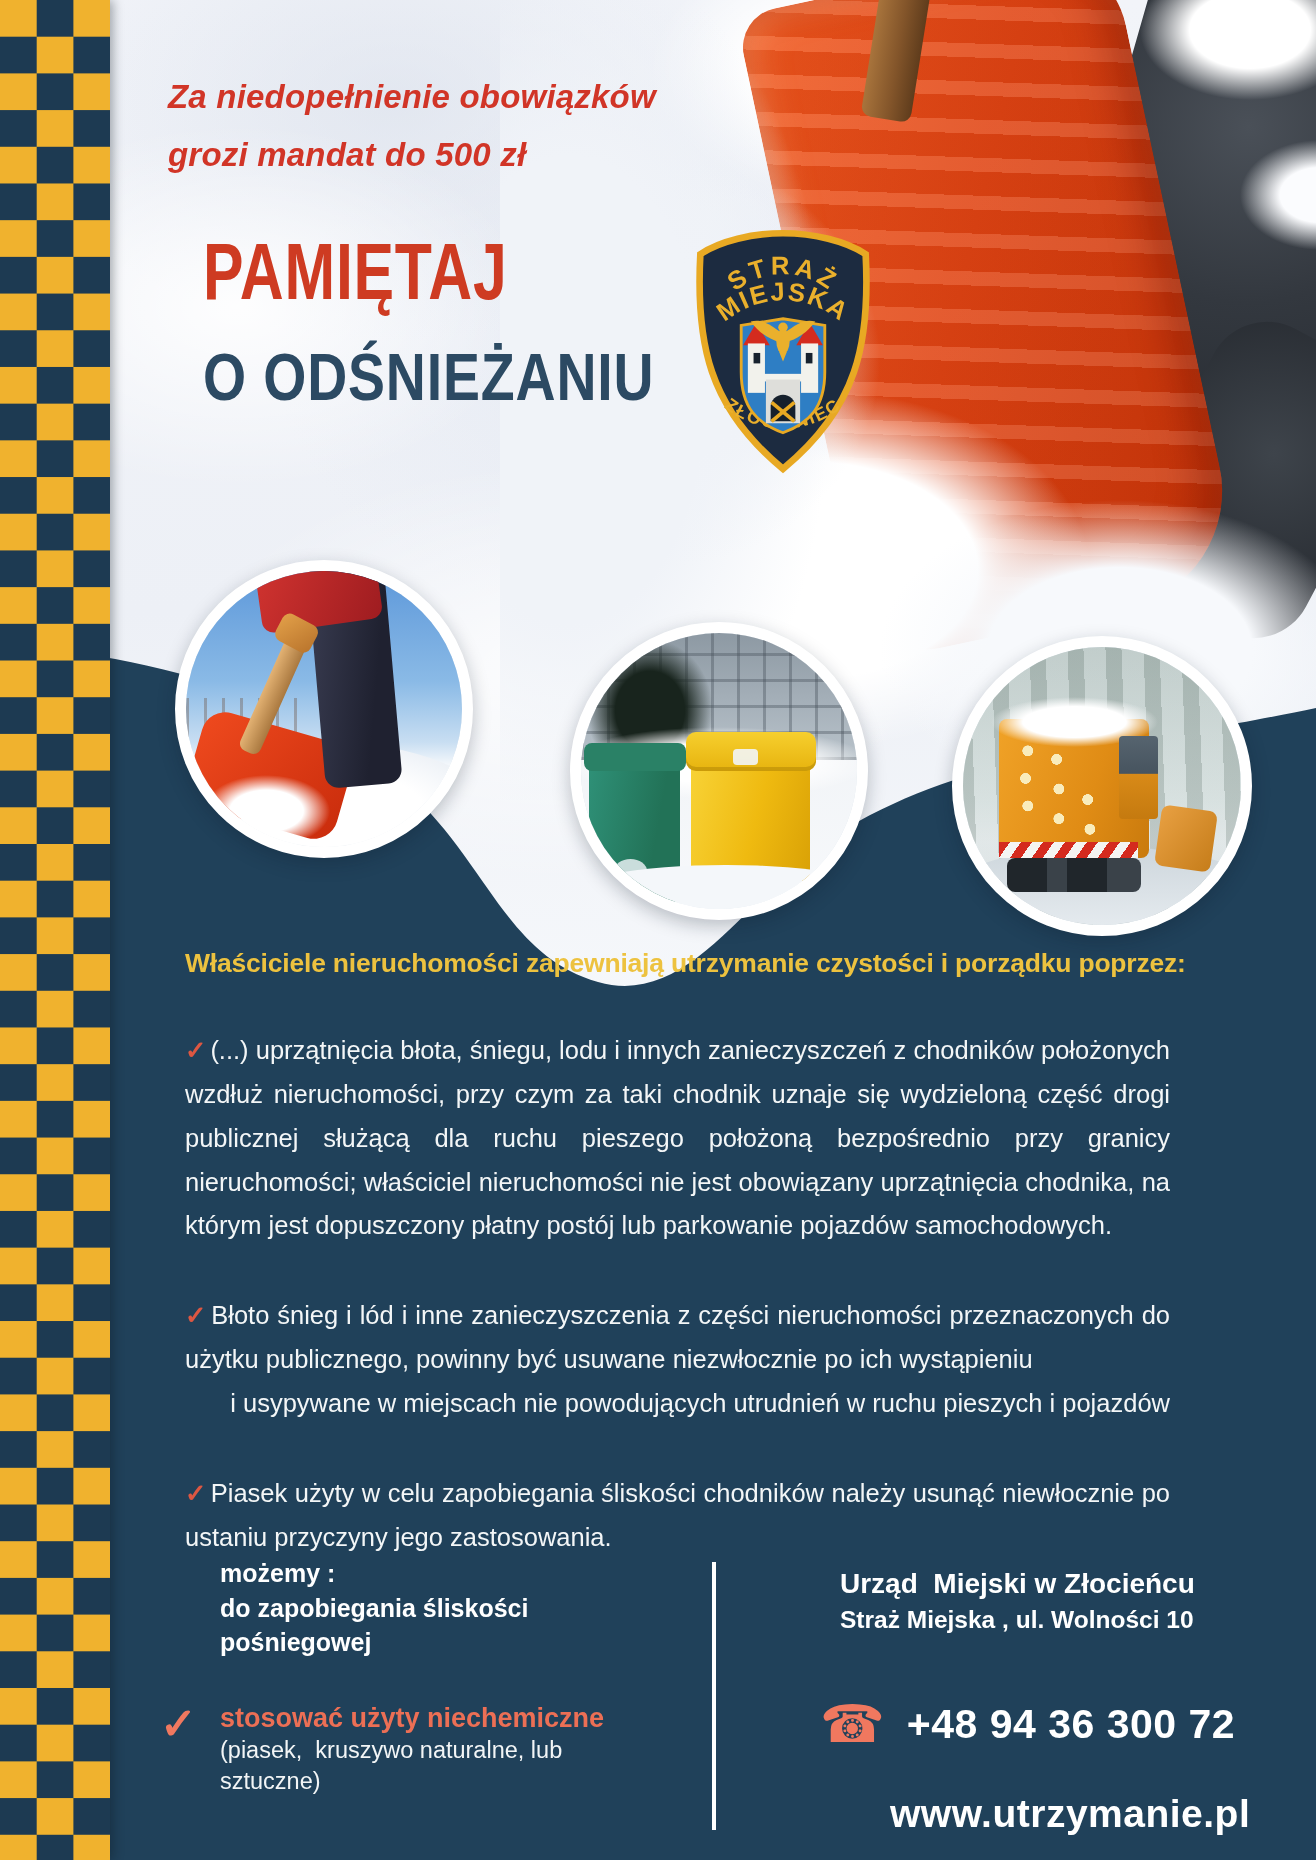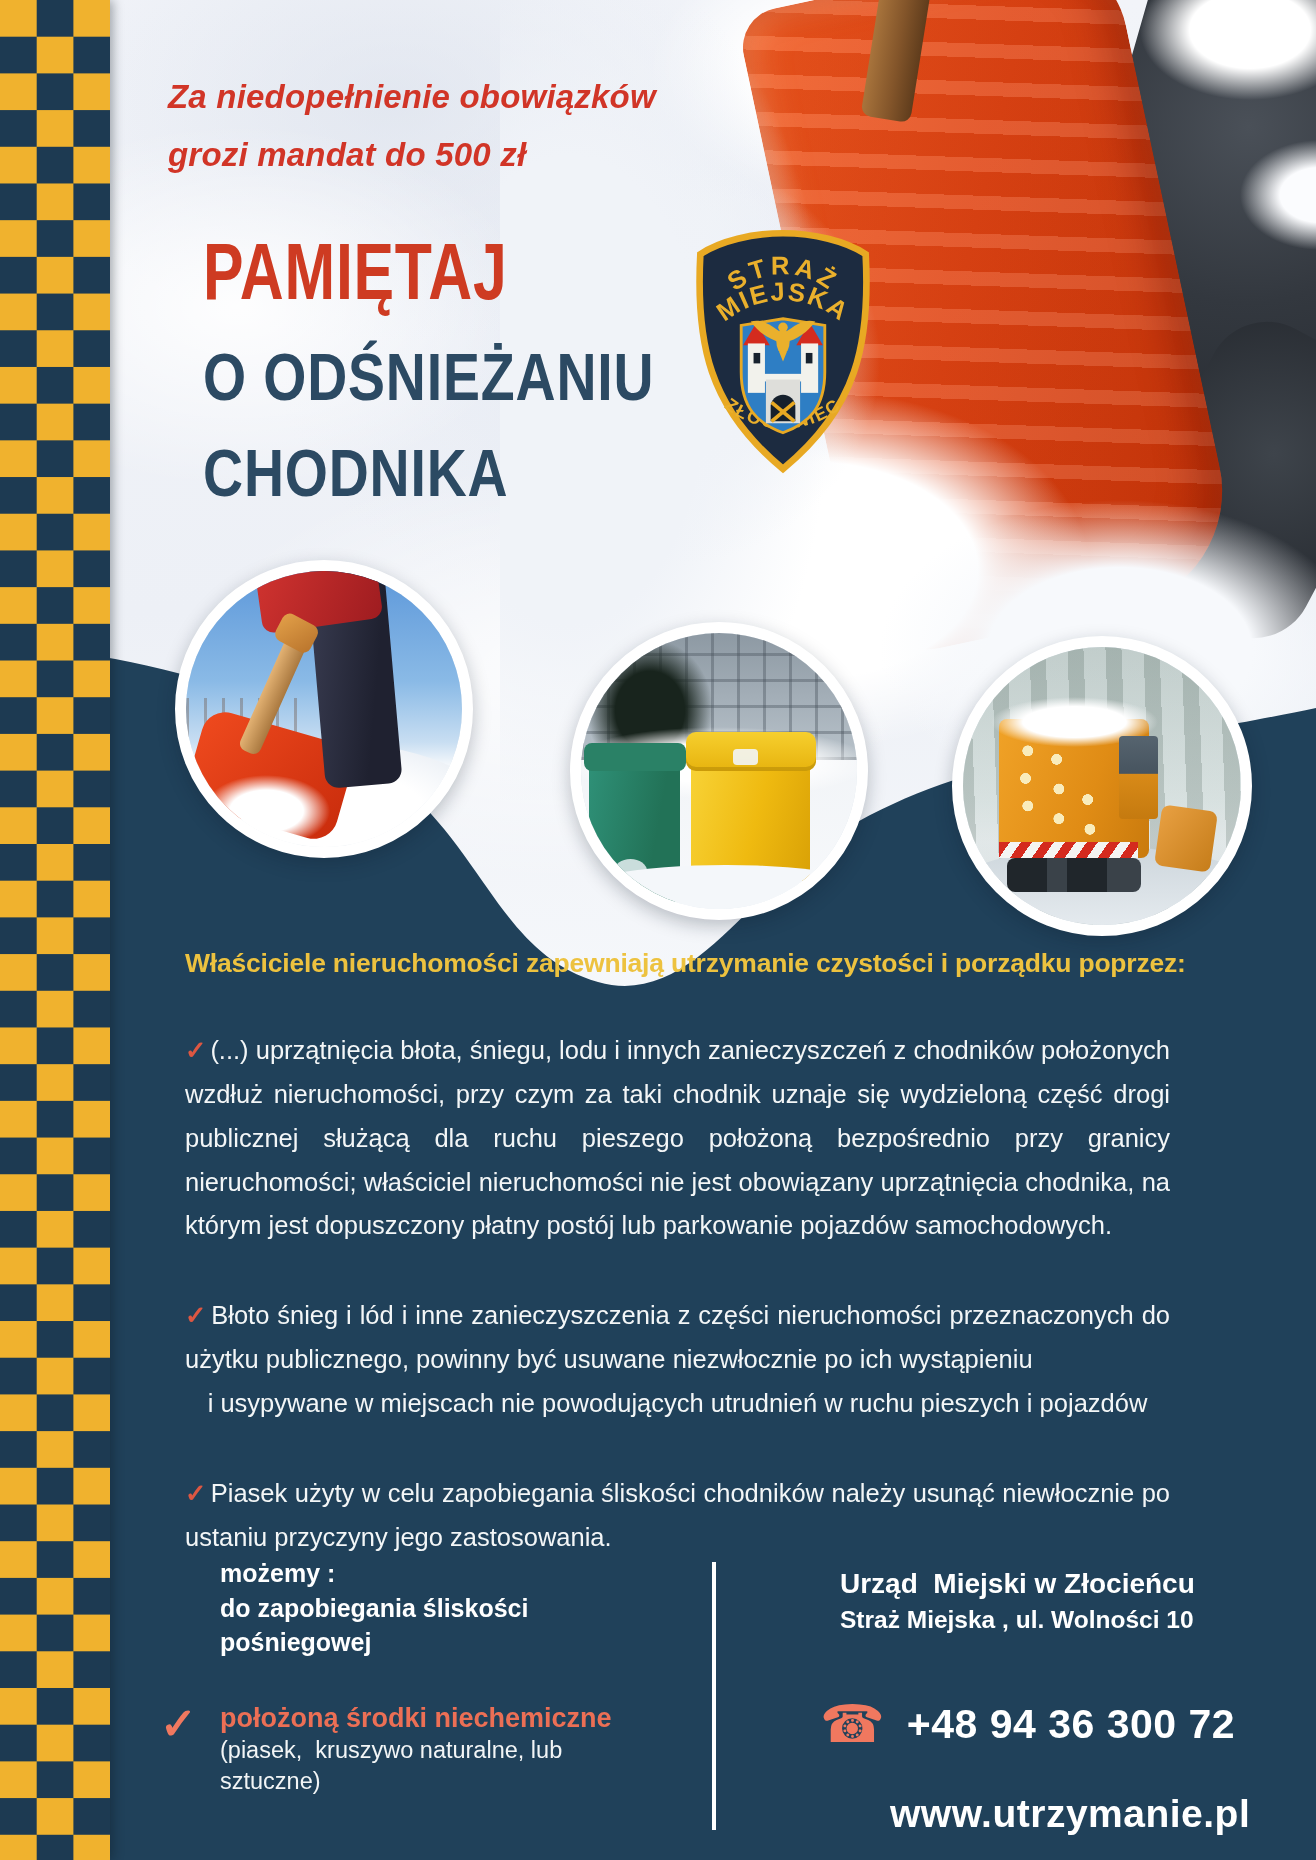"CHODNIKA" div.trow { html: <div><span>CHODNIKA</span></div> -> none }
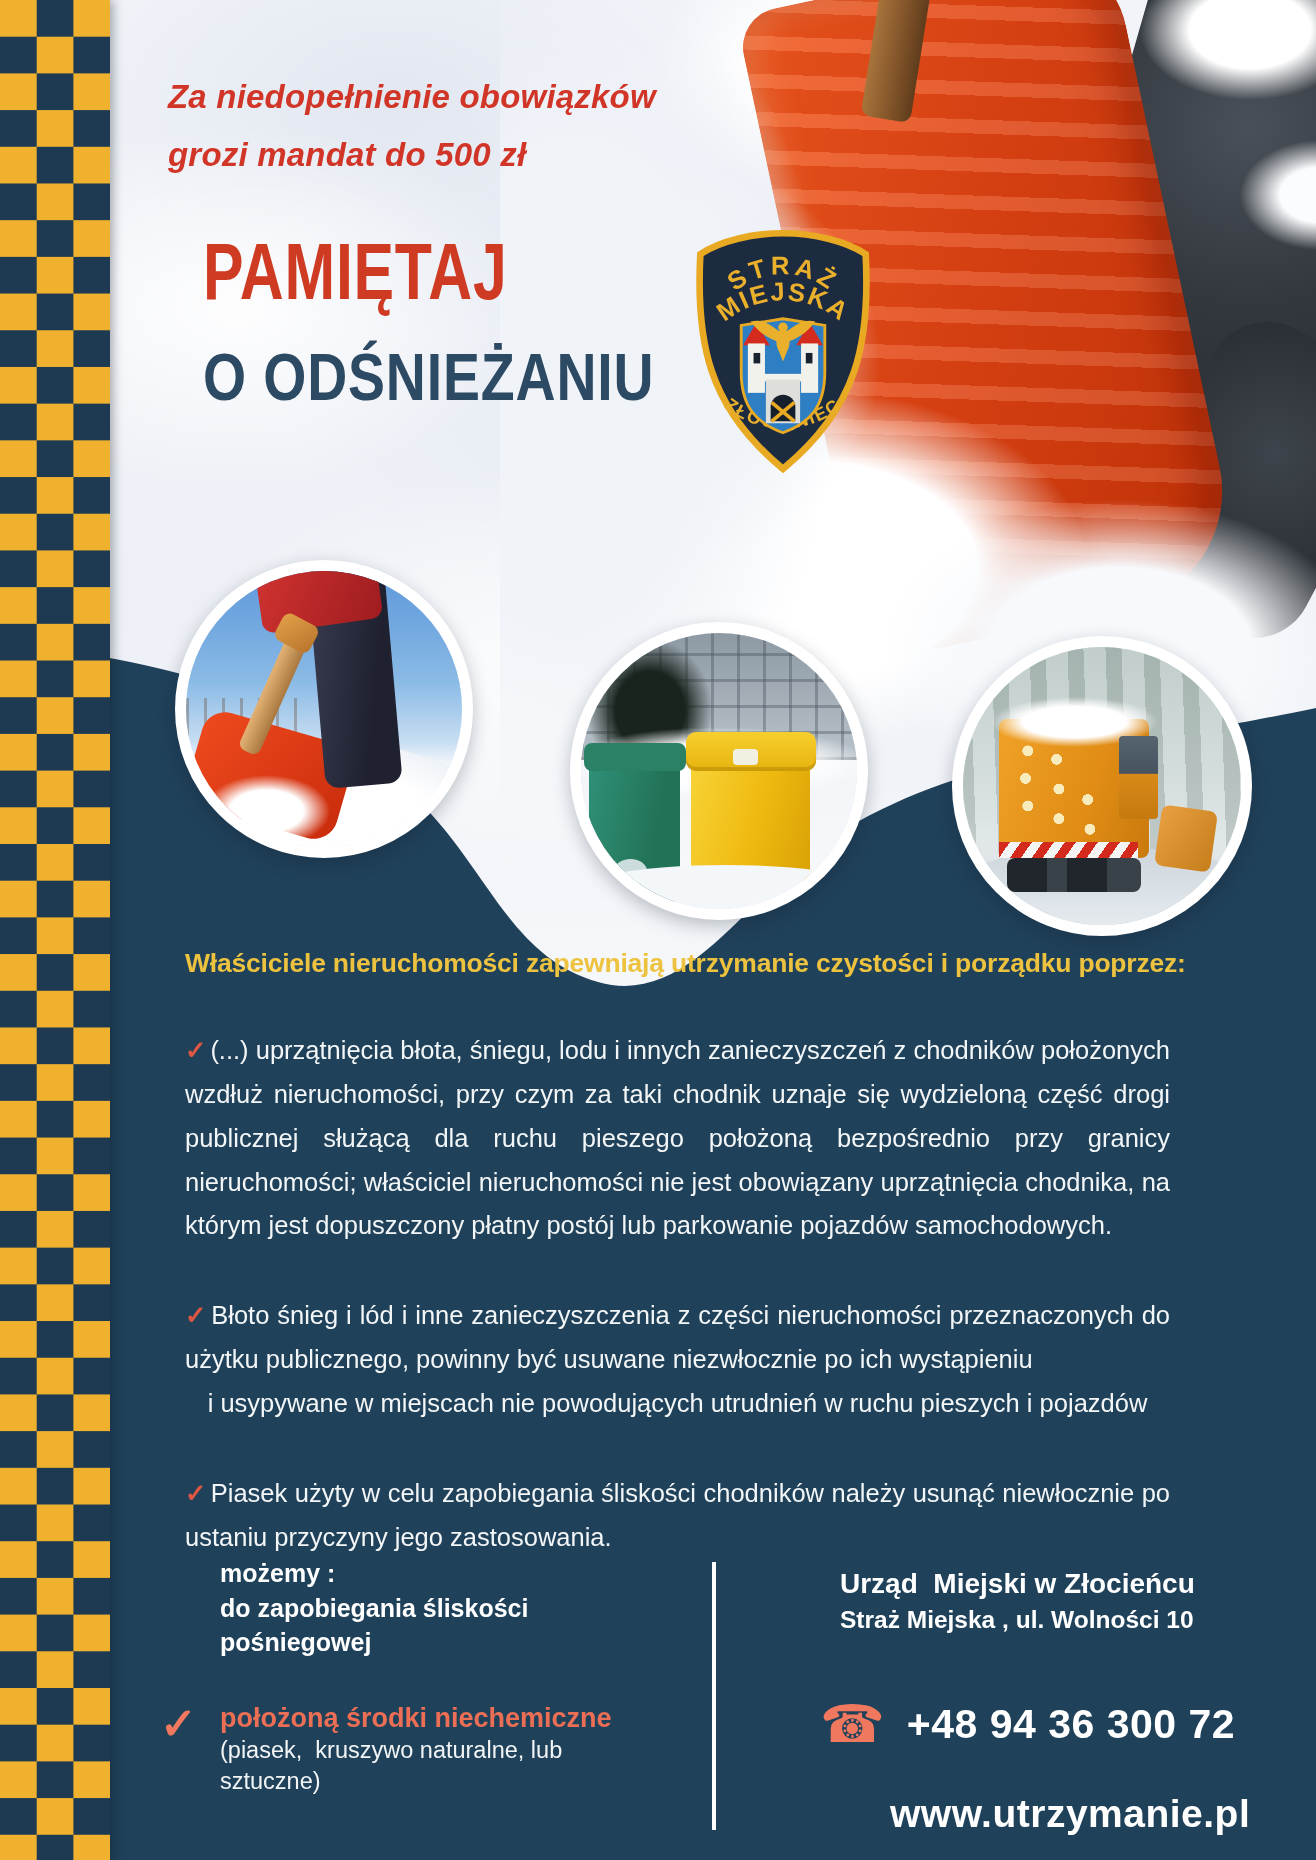"i usypywane w miejscach nie" .law .block { text-align: center -> right }
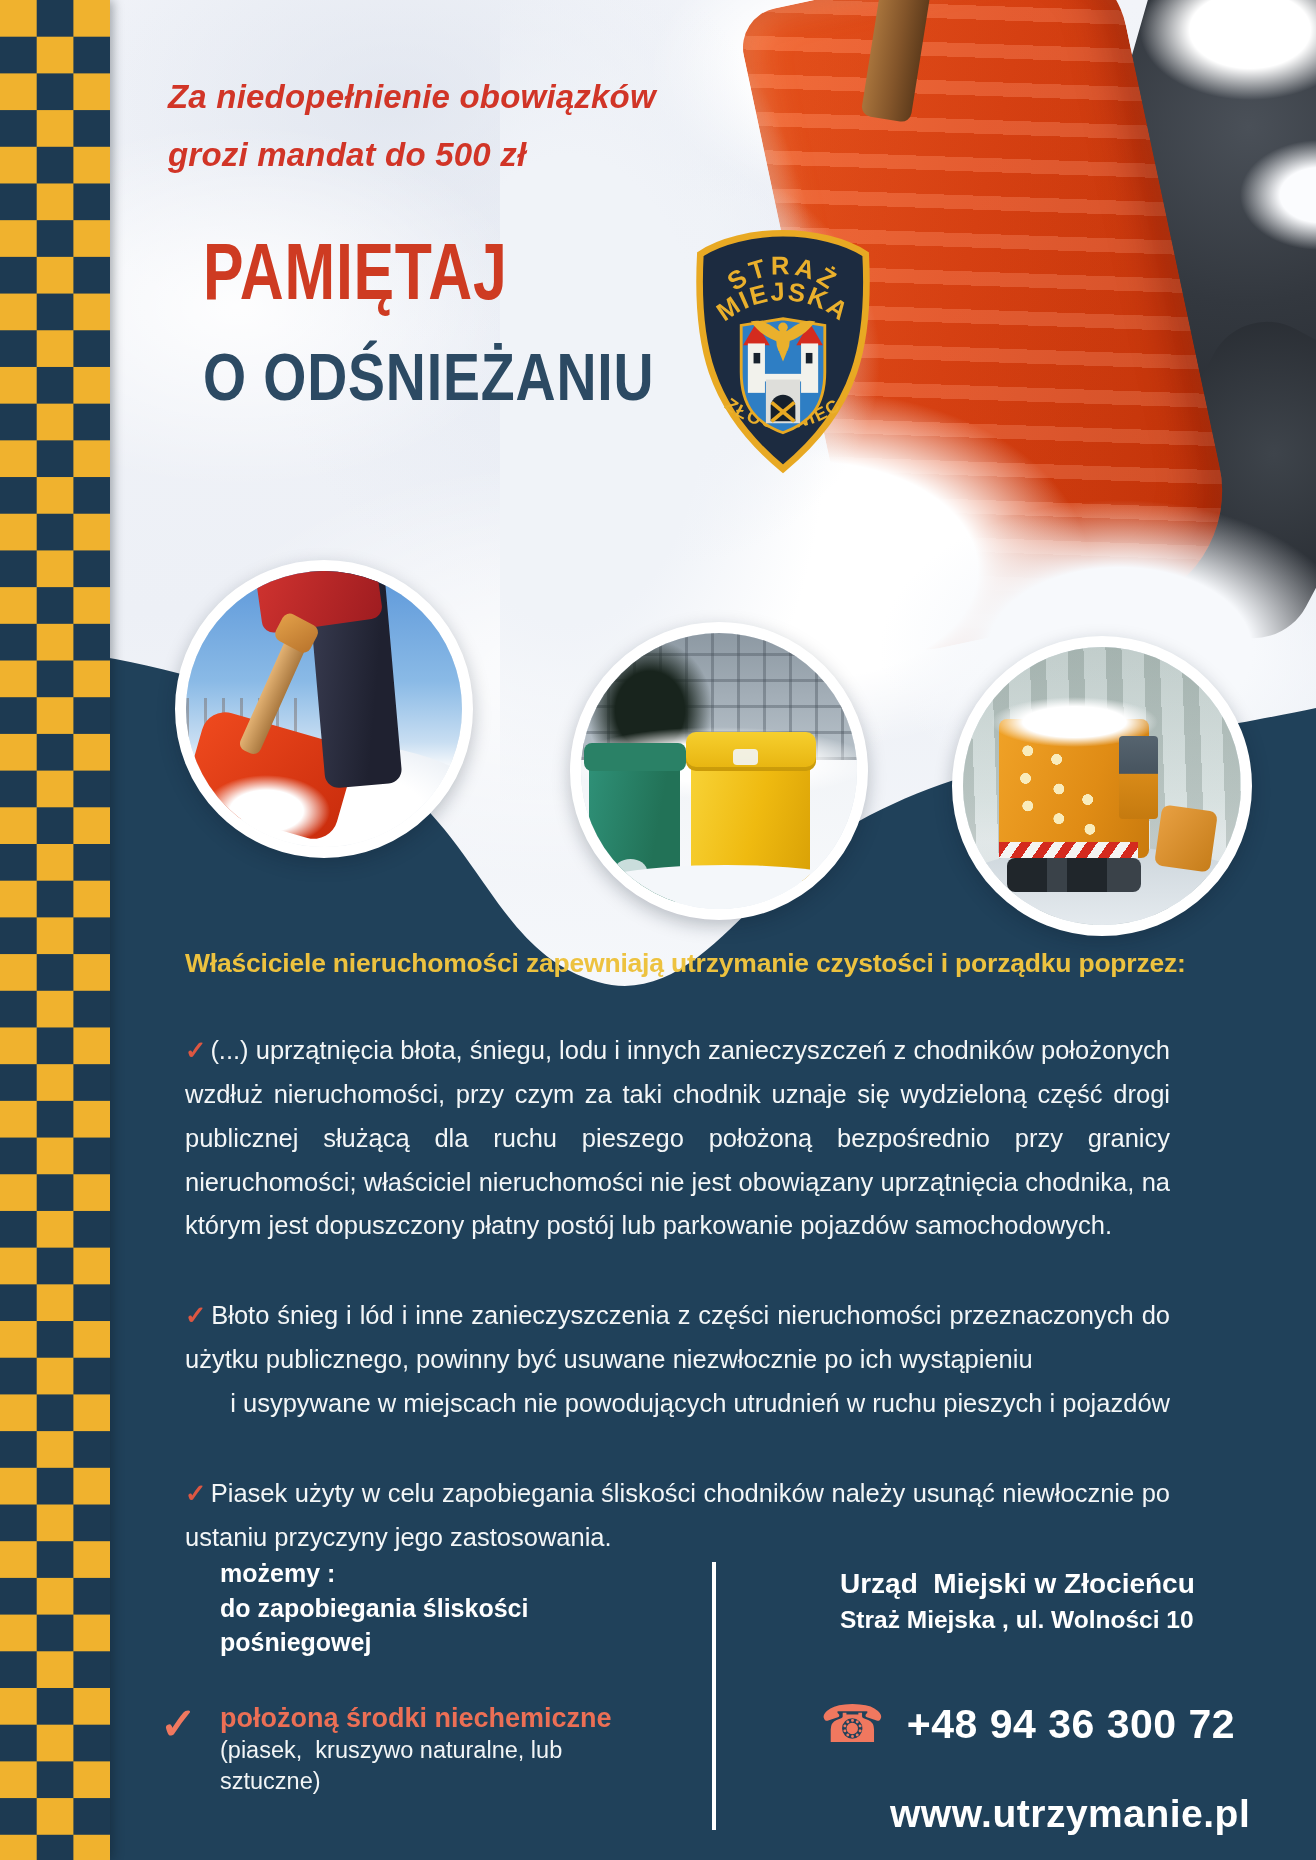"położoną środki niechemiczne" div.m-title { text: położoną środki -> stosować użyty }
